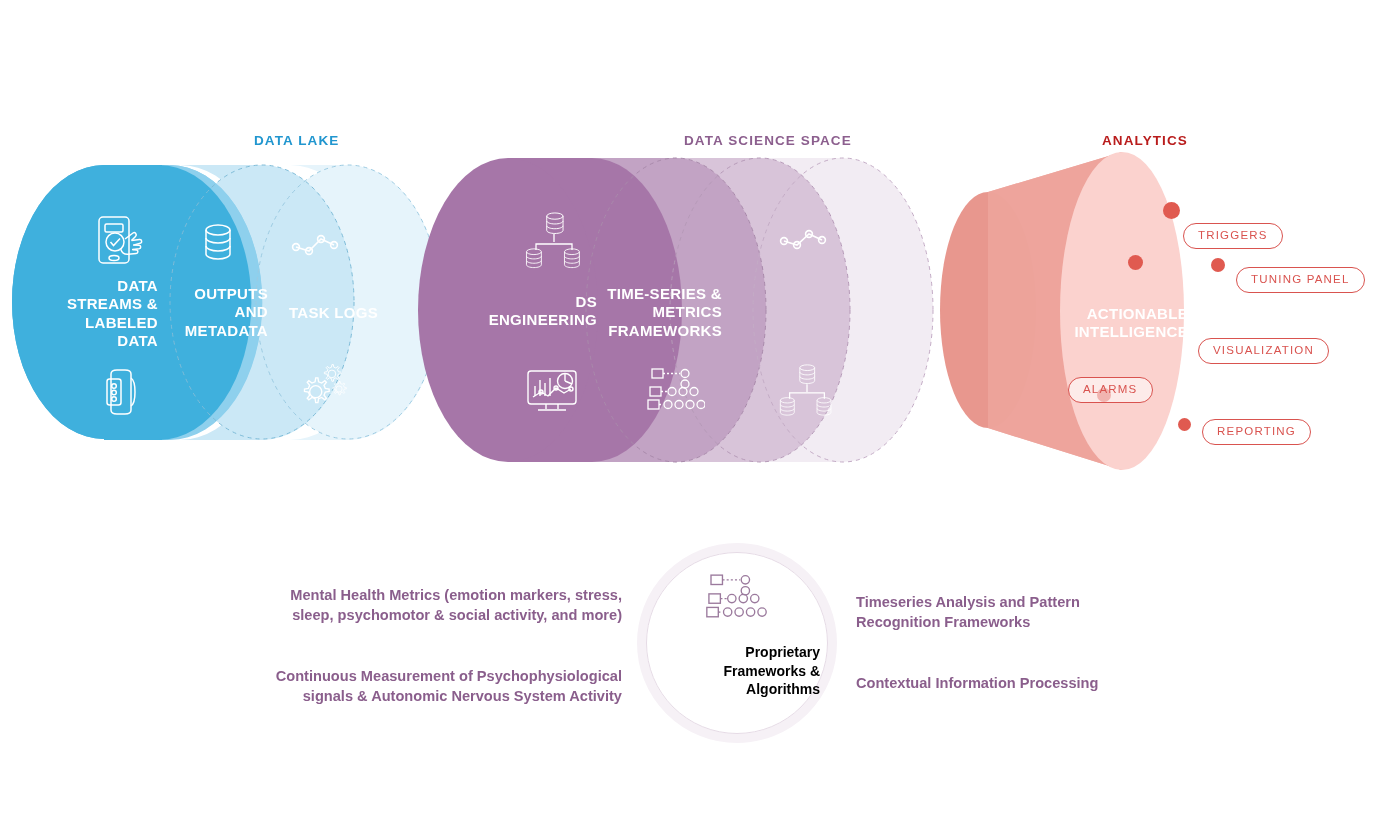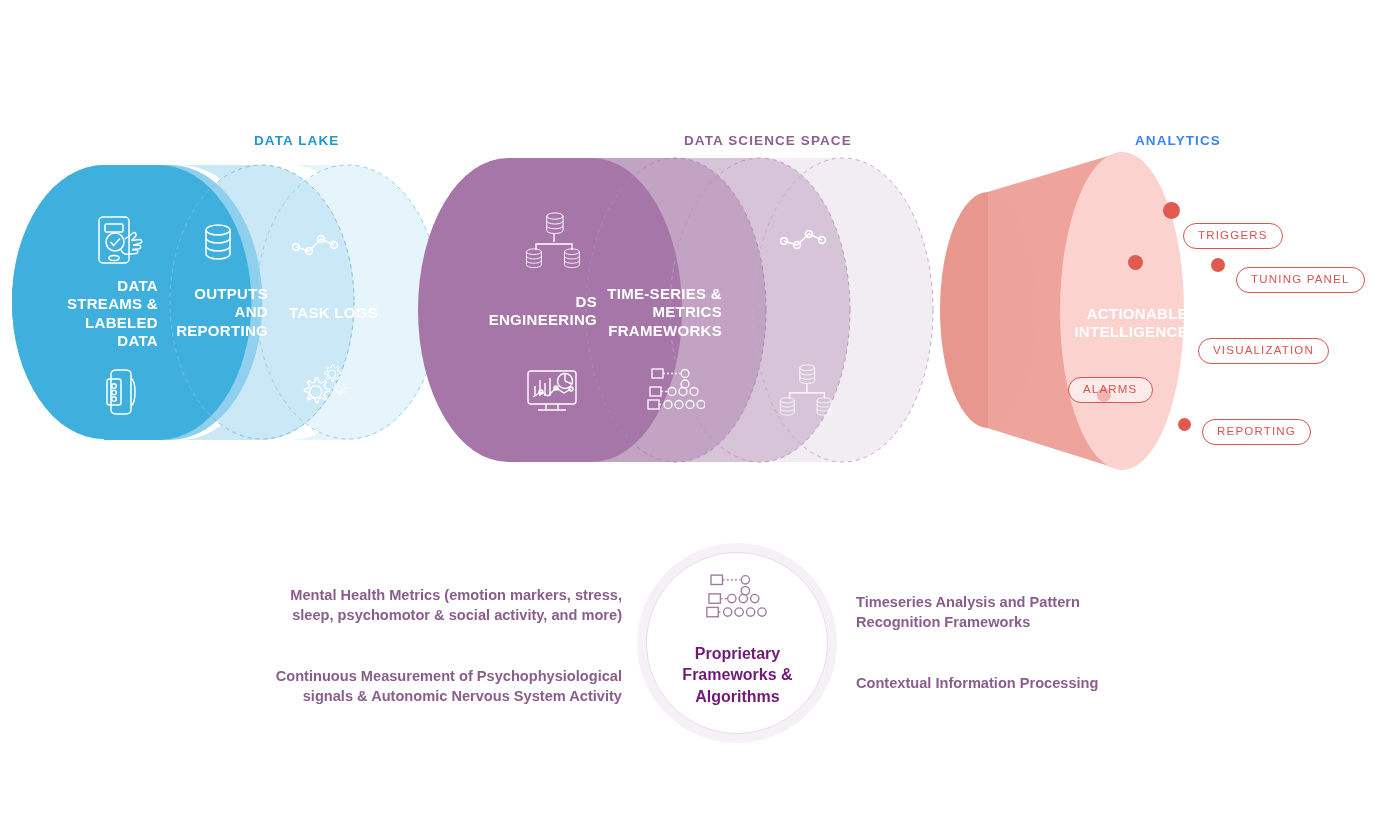"ANALYTICS" #lbl-an { color: #3b82f6 -> #b91c1c; left: 1135px -> 1102px }
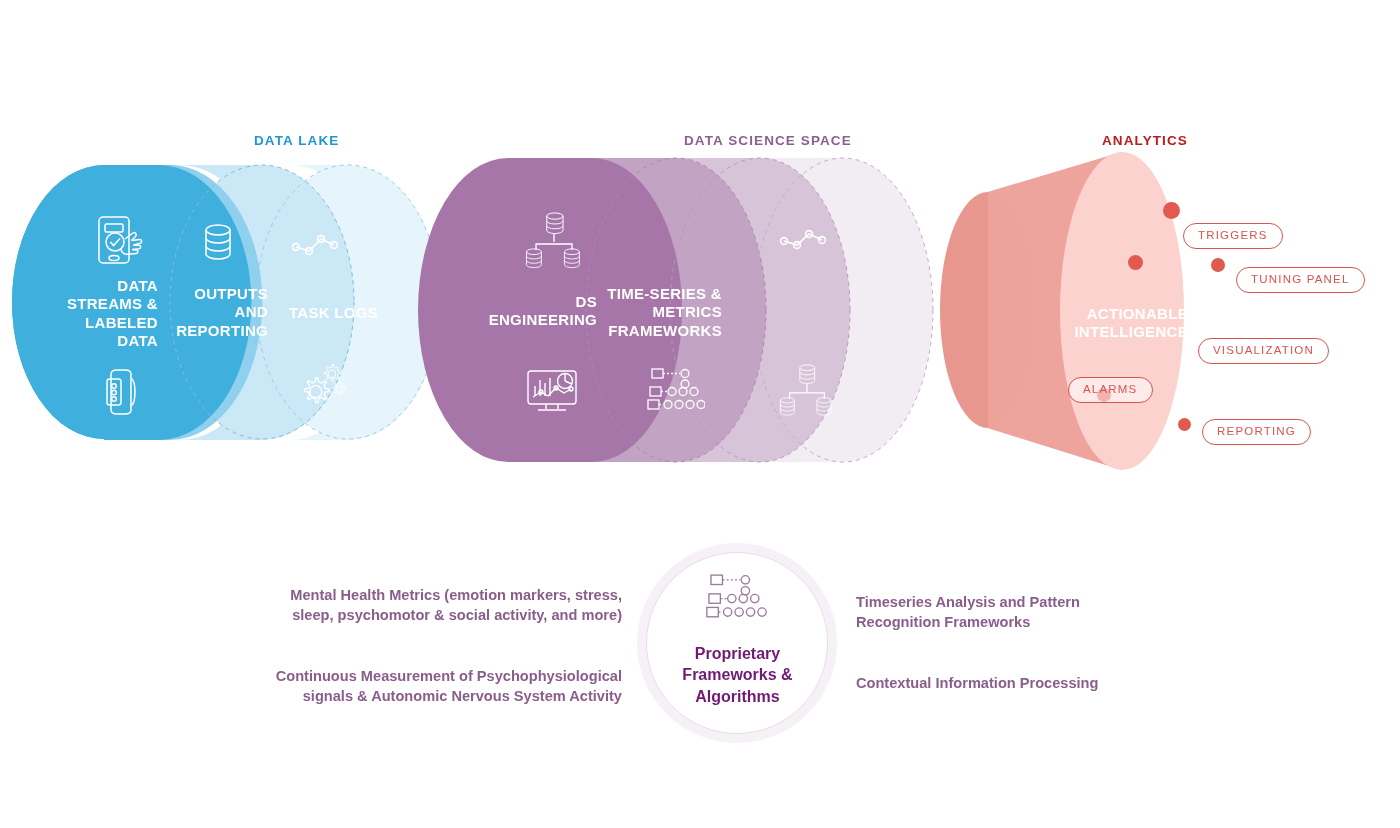"OUTPUTS" div.lobe-title { text: REPORTING -> METADATA }
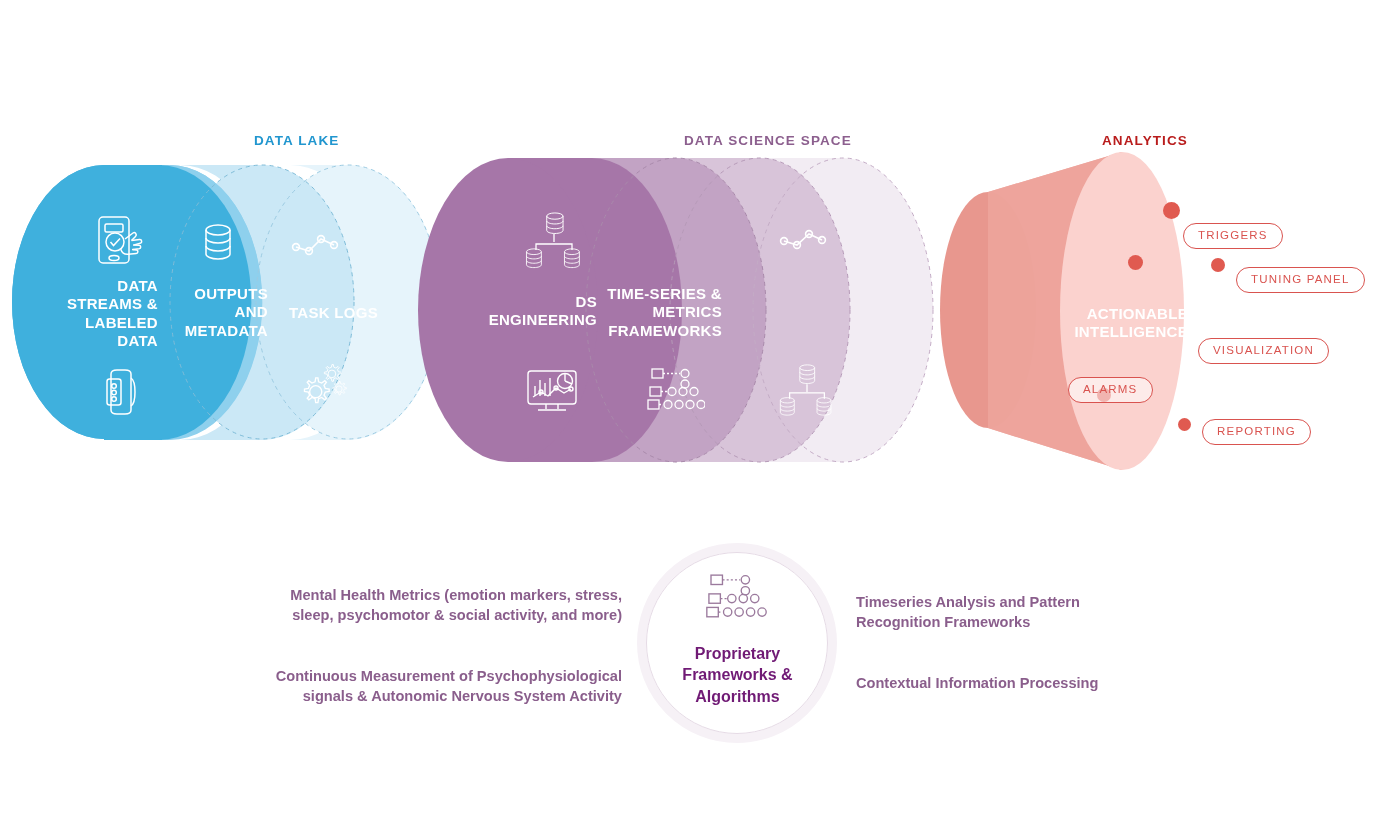"Proprietary" #circle-title { color: #701a75 -> #000000; font-size: 16px -> 14px; text-align: center -> right }
